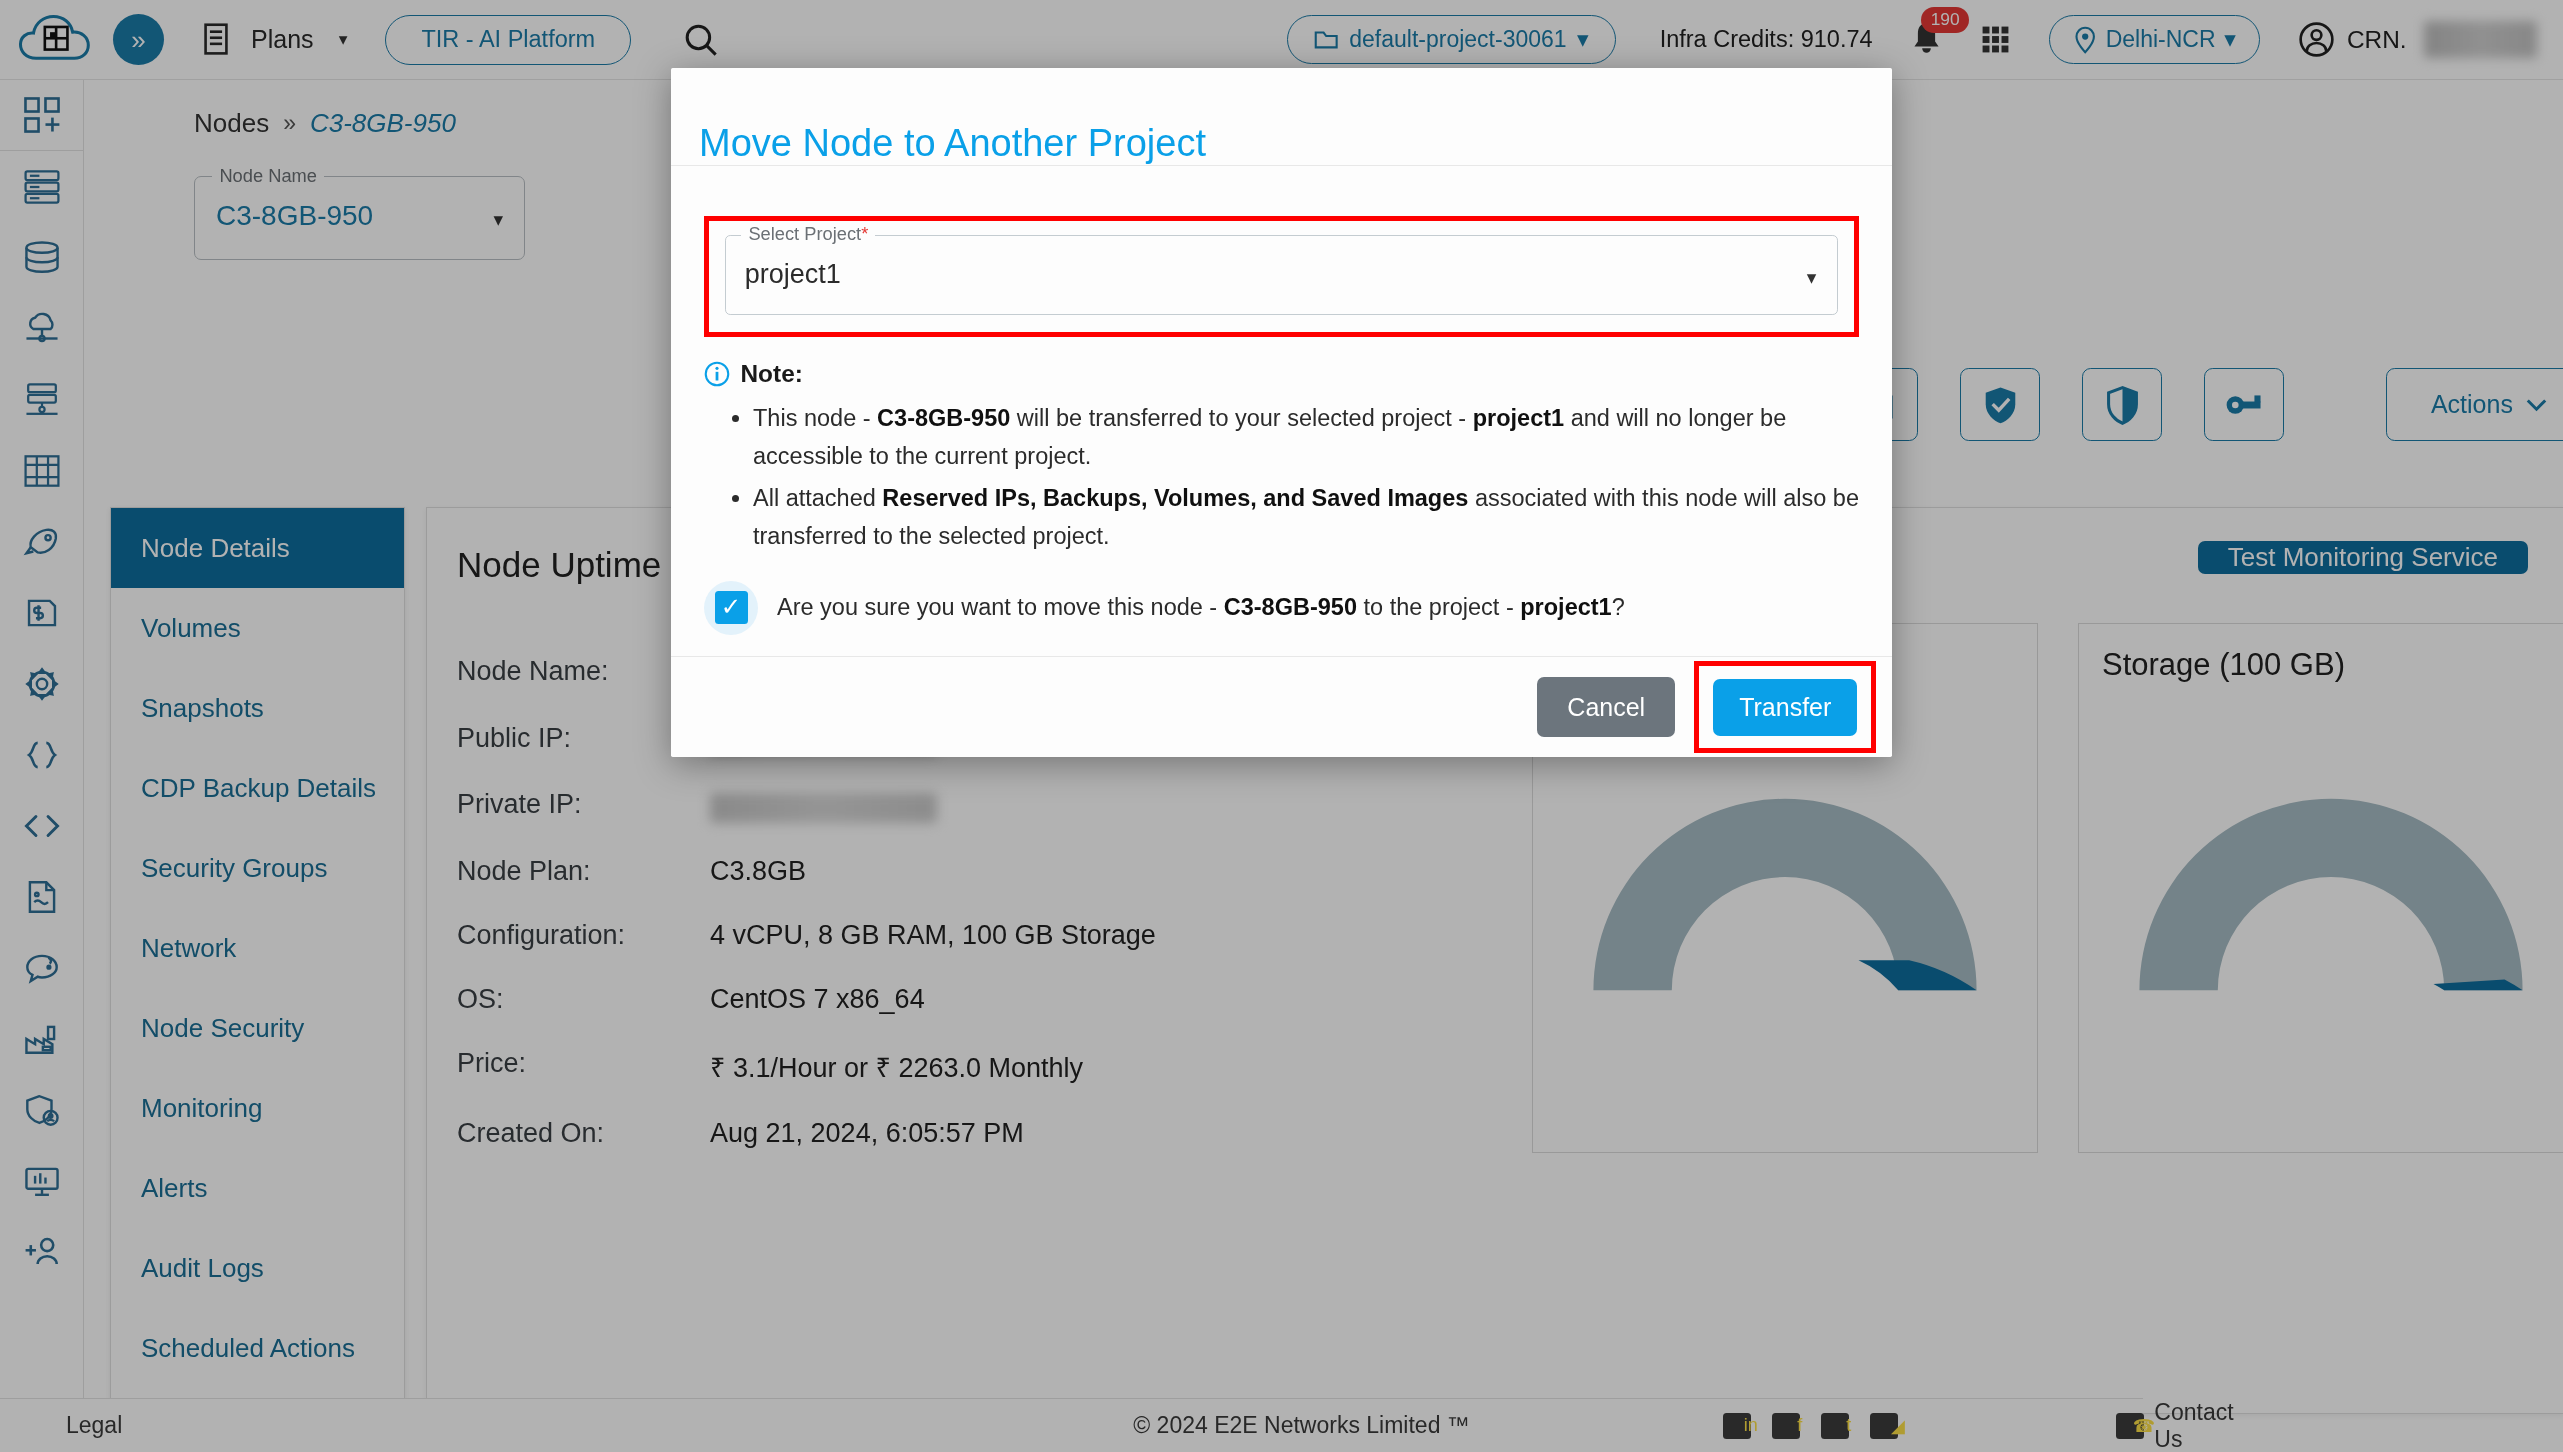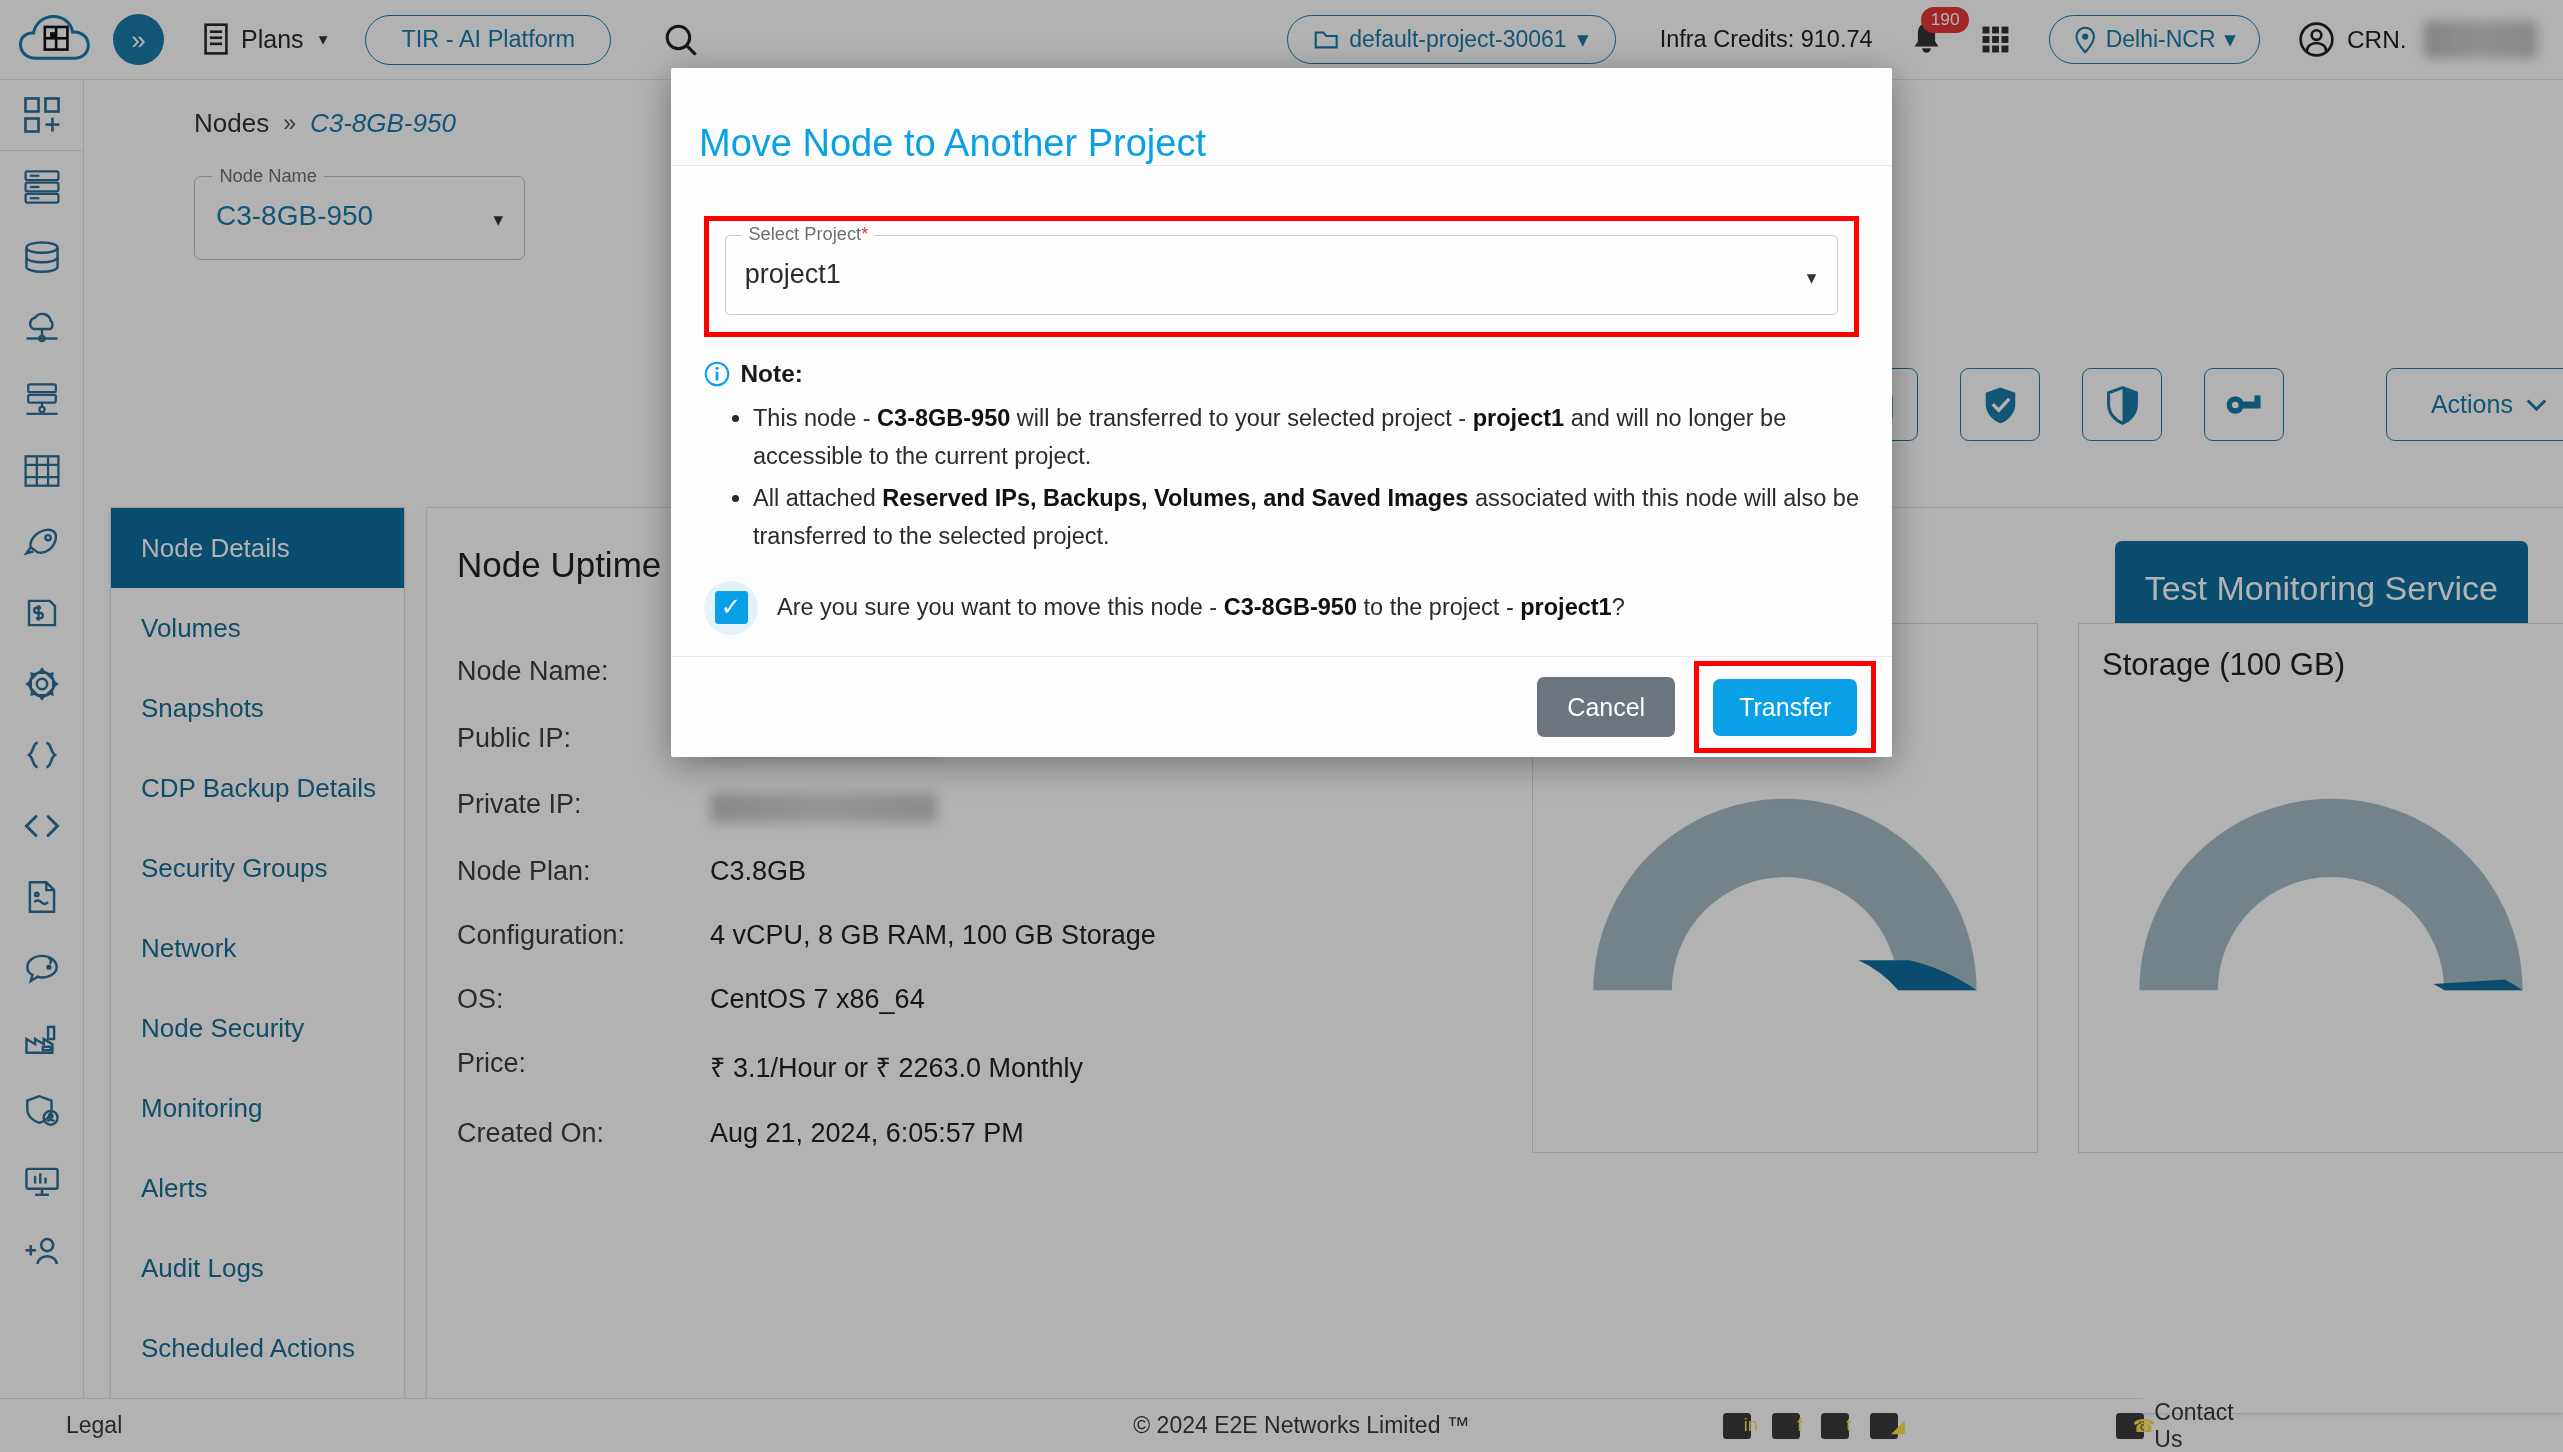"Plans" .plans-btn { gap: 10px -> 20px }
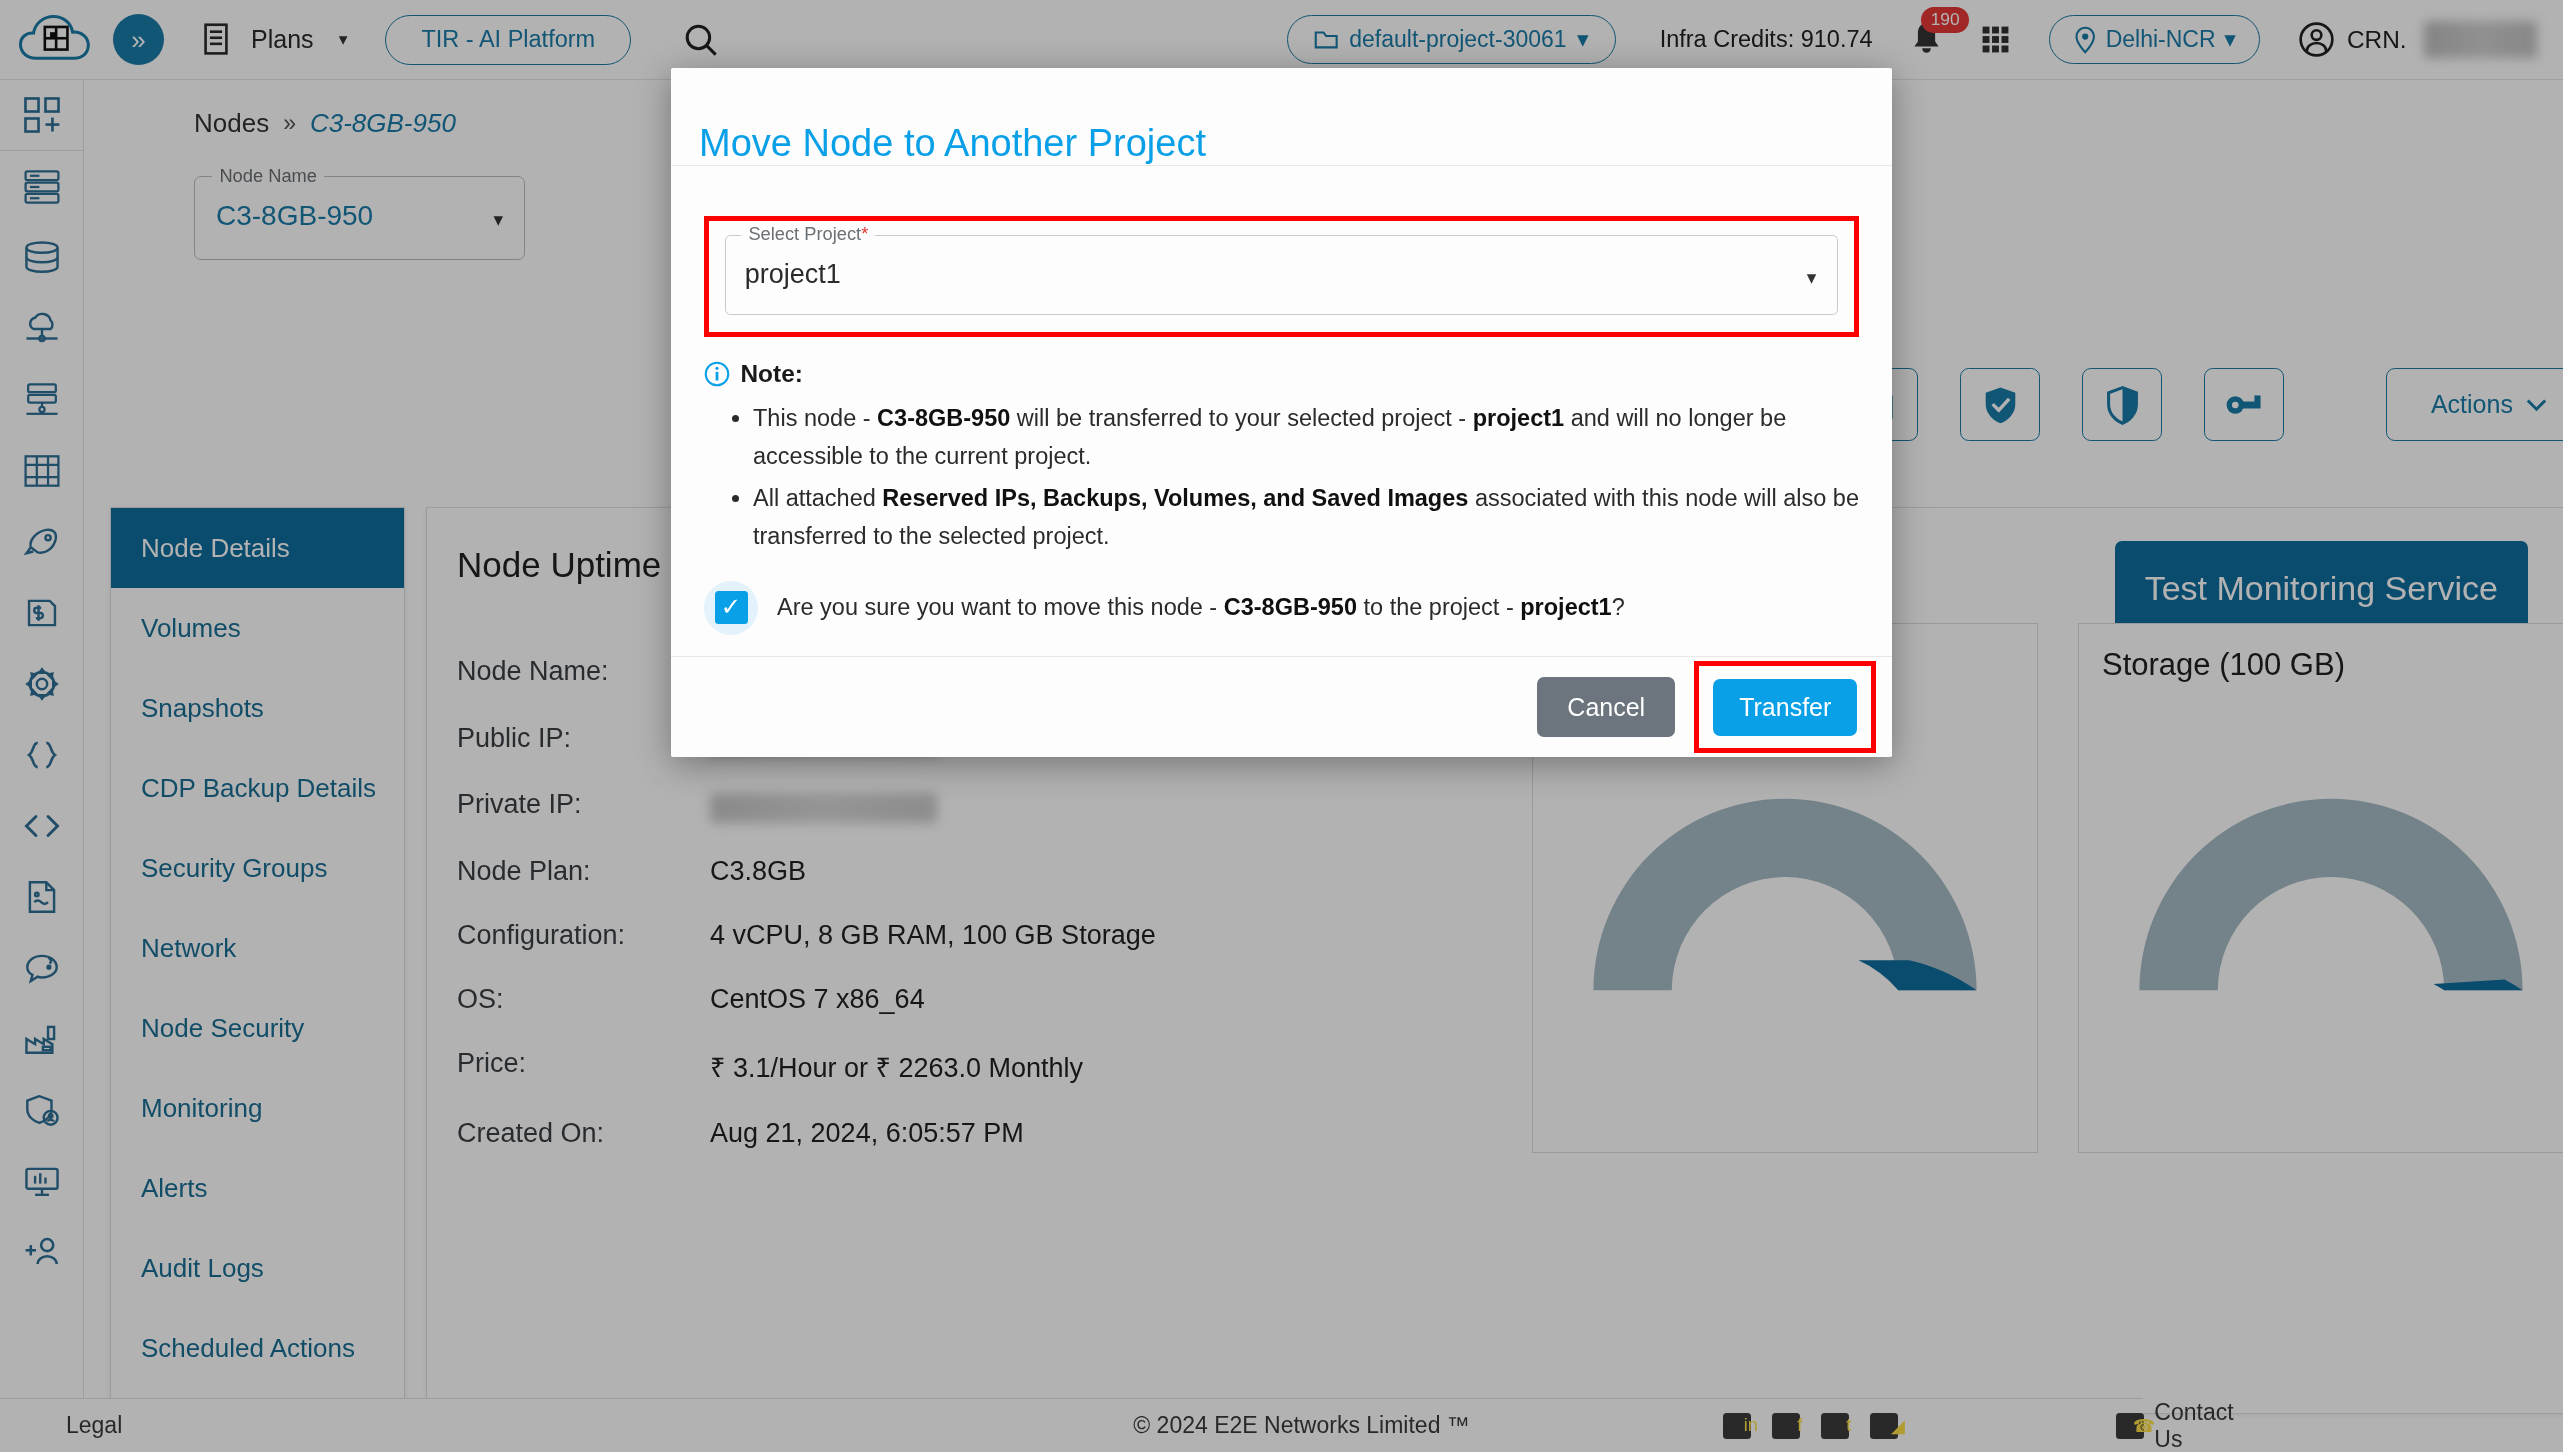"Test Monitoring Service" .test-mon-btn { font-size: 34px -> 26px; padding: 28px 30px -> 1px 30px }
